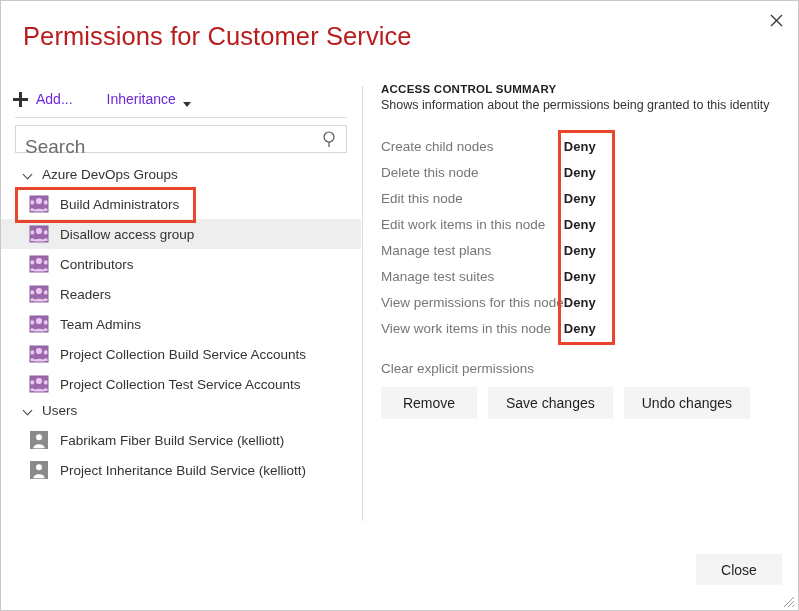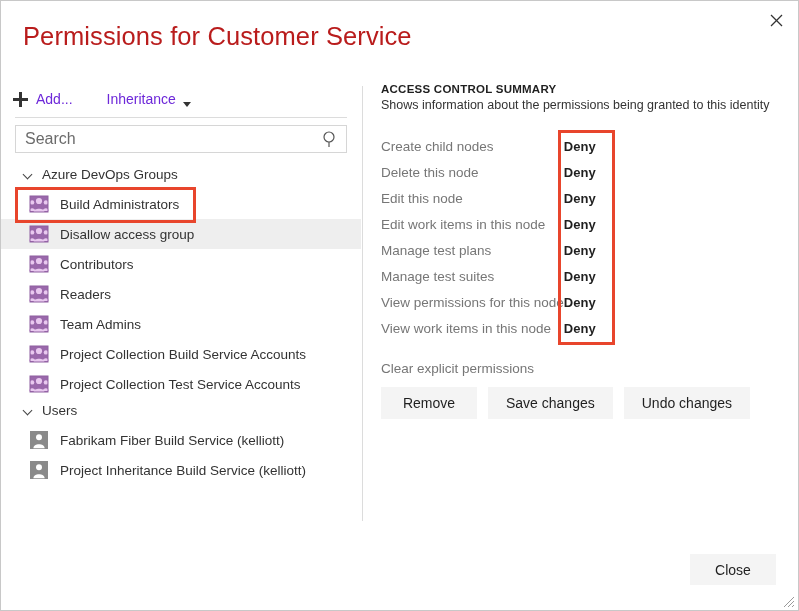"Search" #search-input { font-size: 16px -> 19px; top: 0 -> 8px }
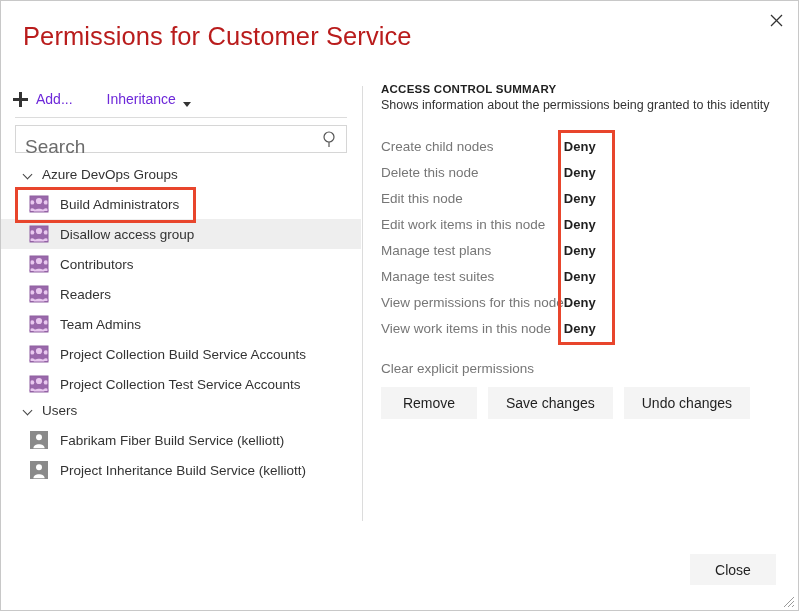"Close" #close-button { right: 22px -> 16px }
